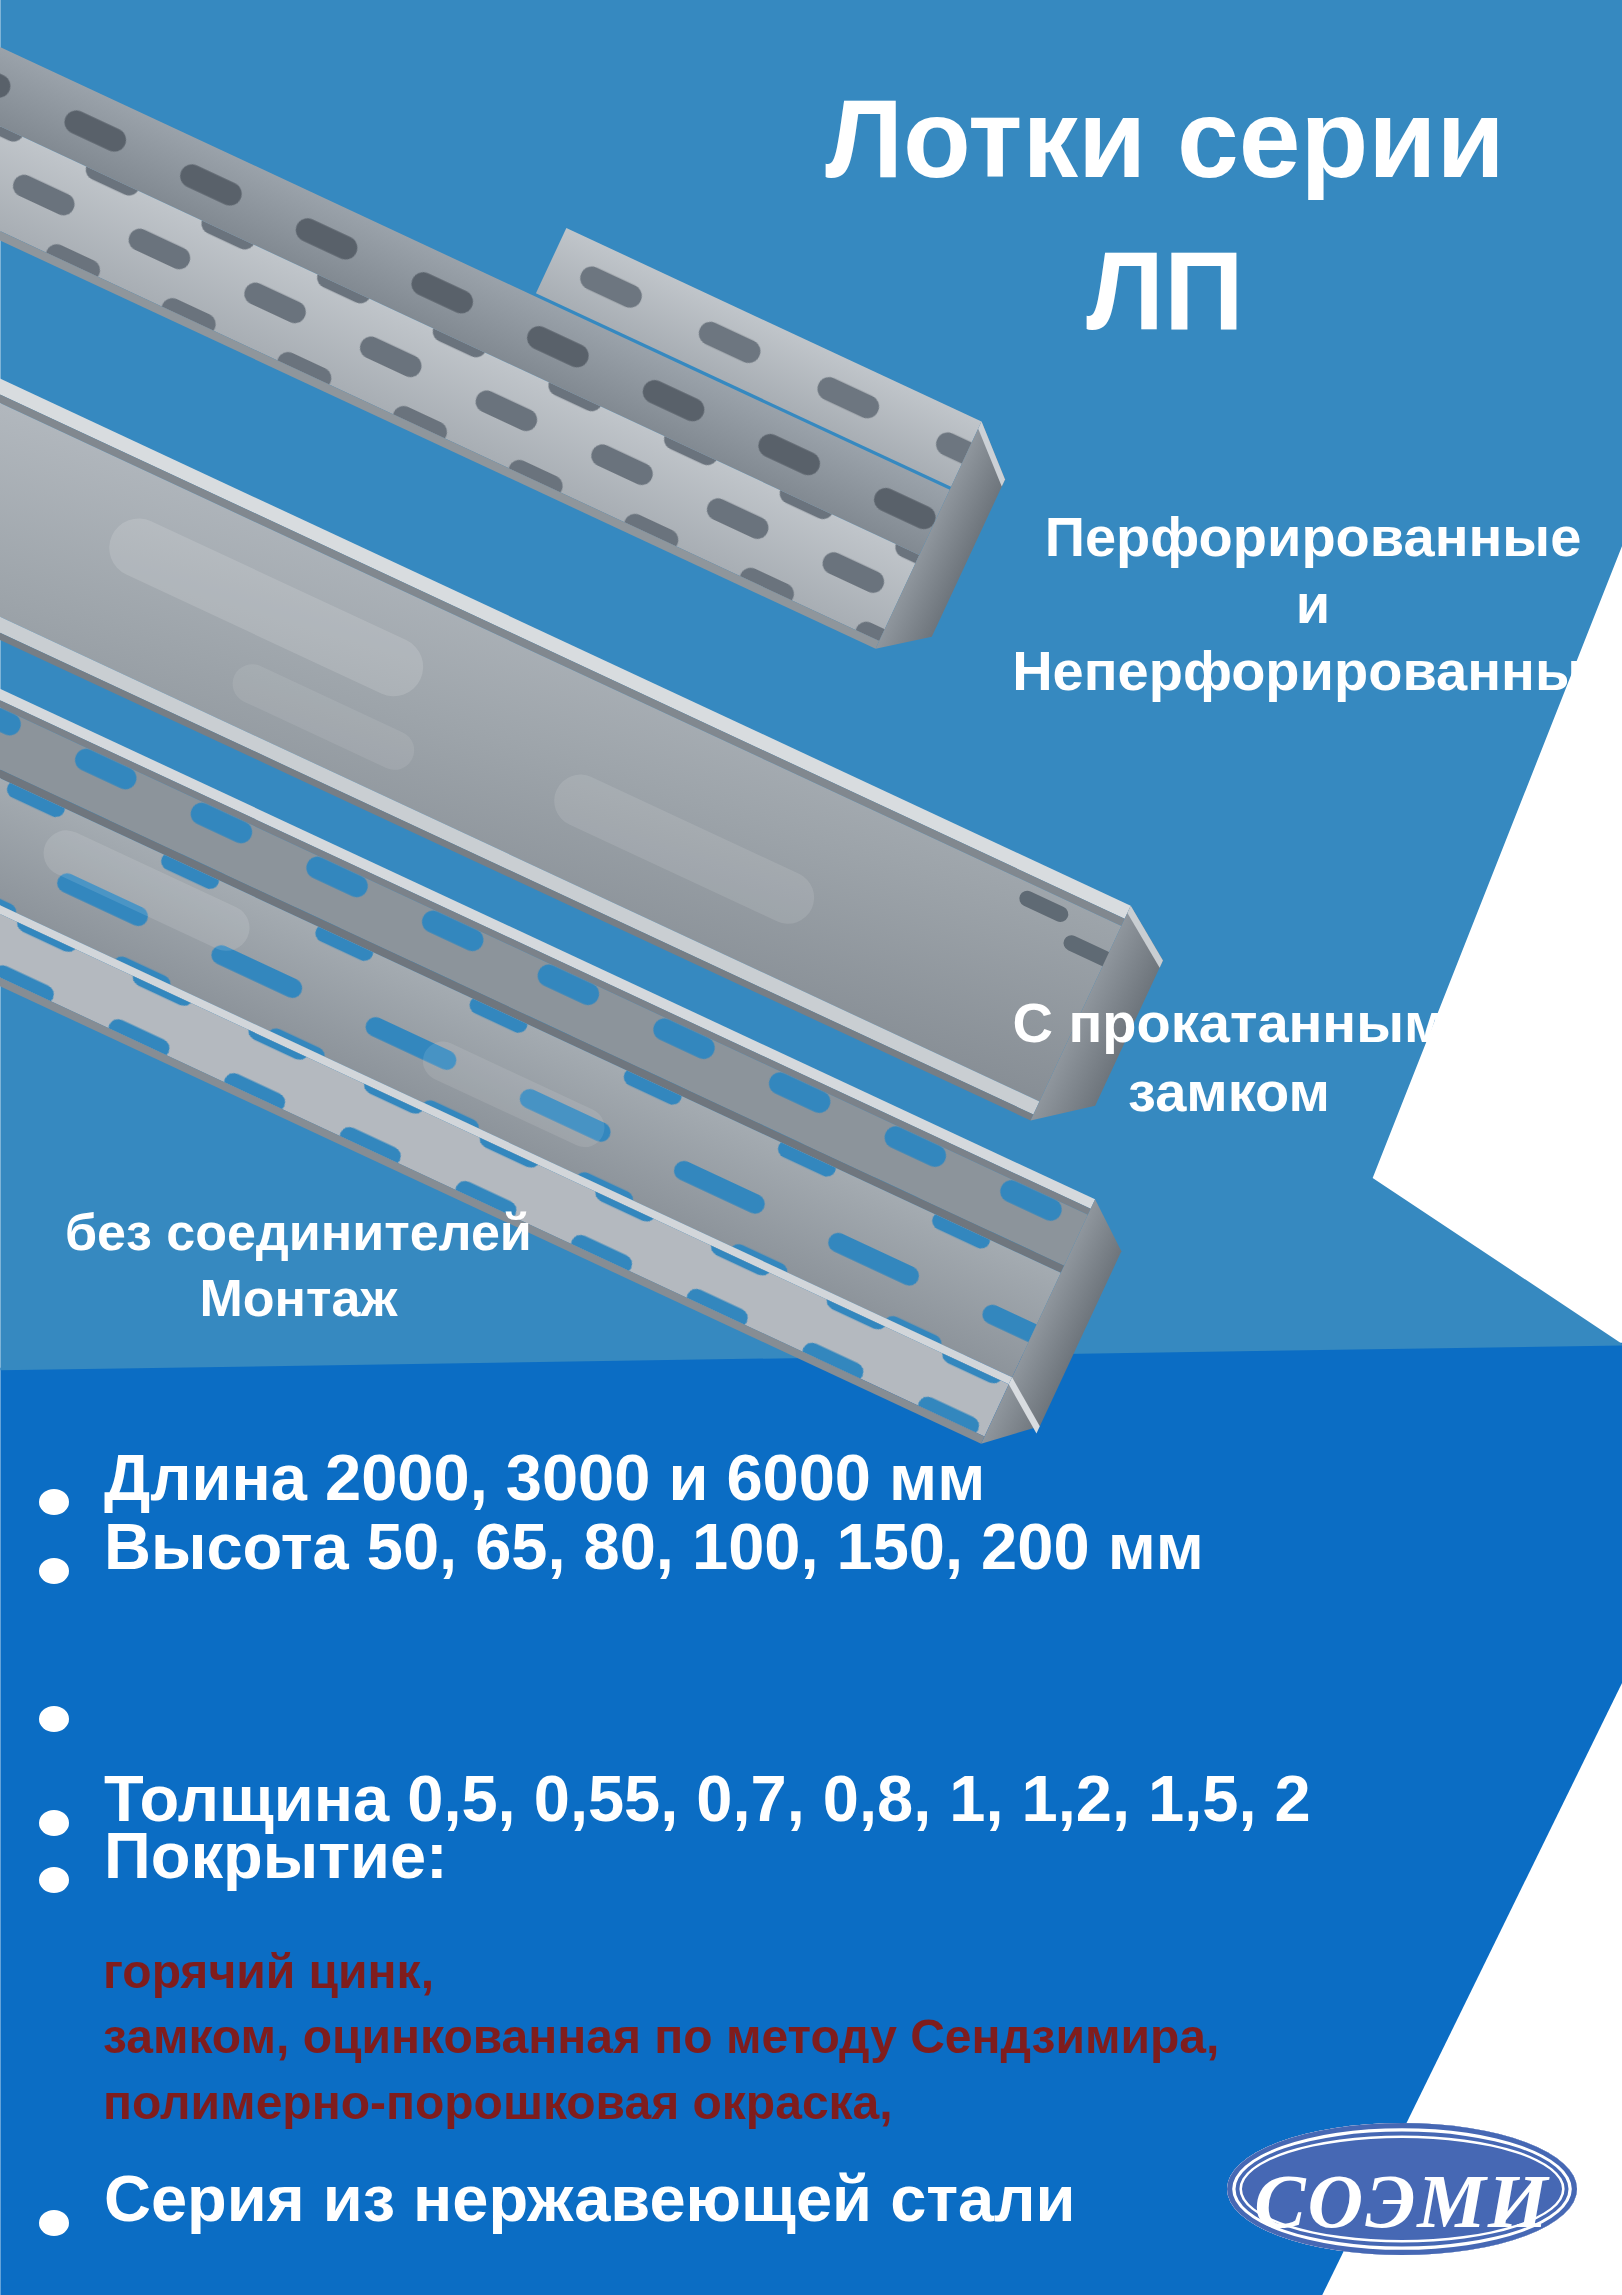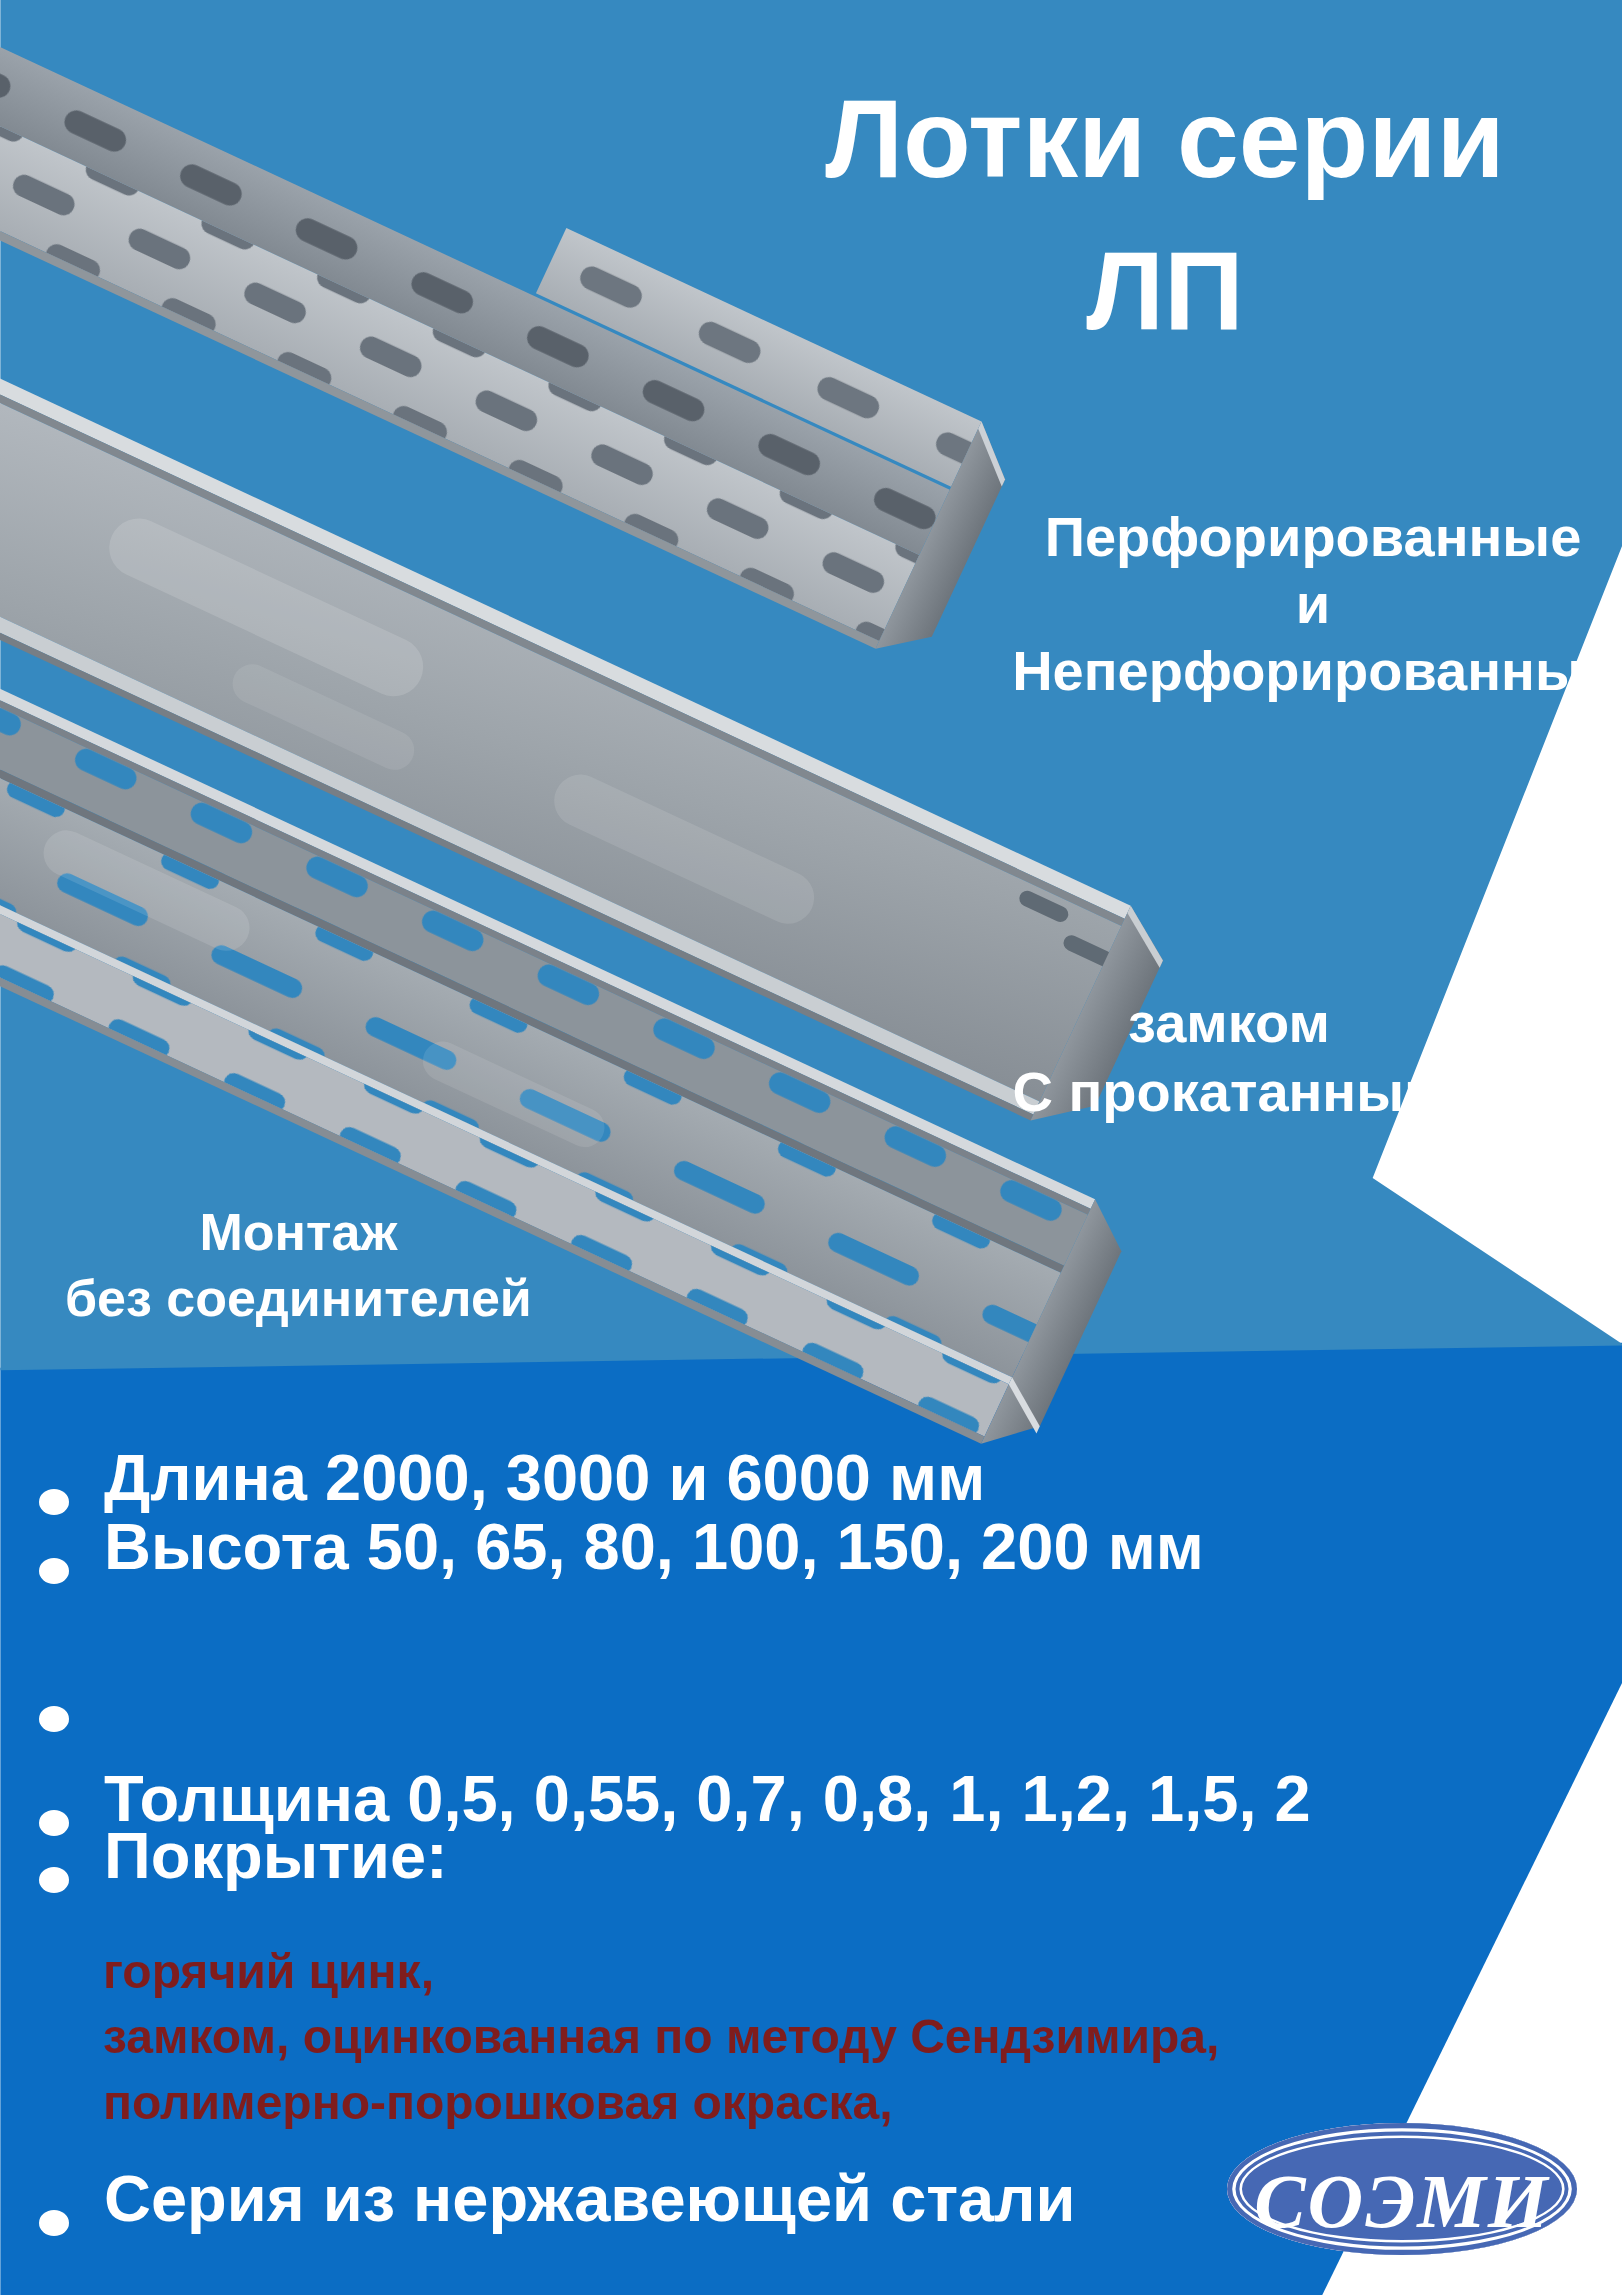"замком" div { order: before "С прокатанным" -> after "С прокатанным" }
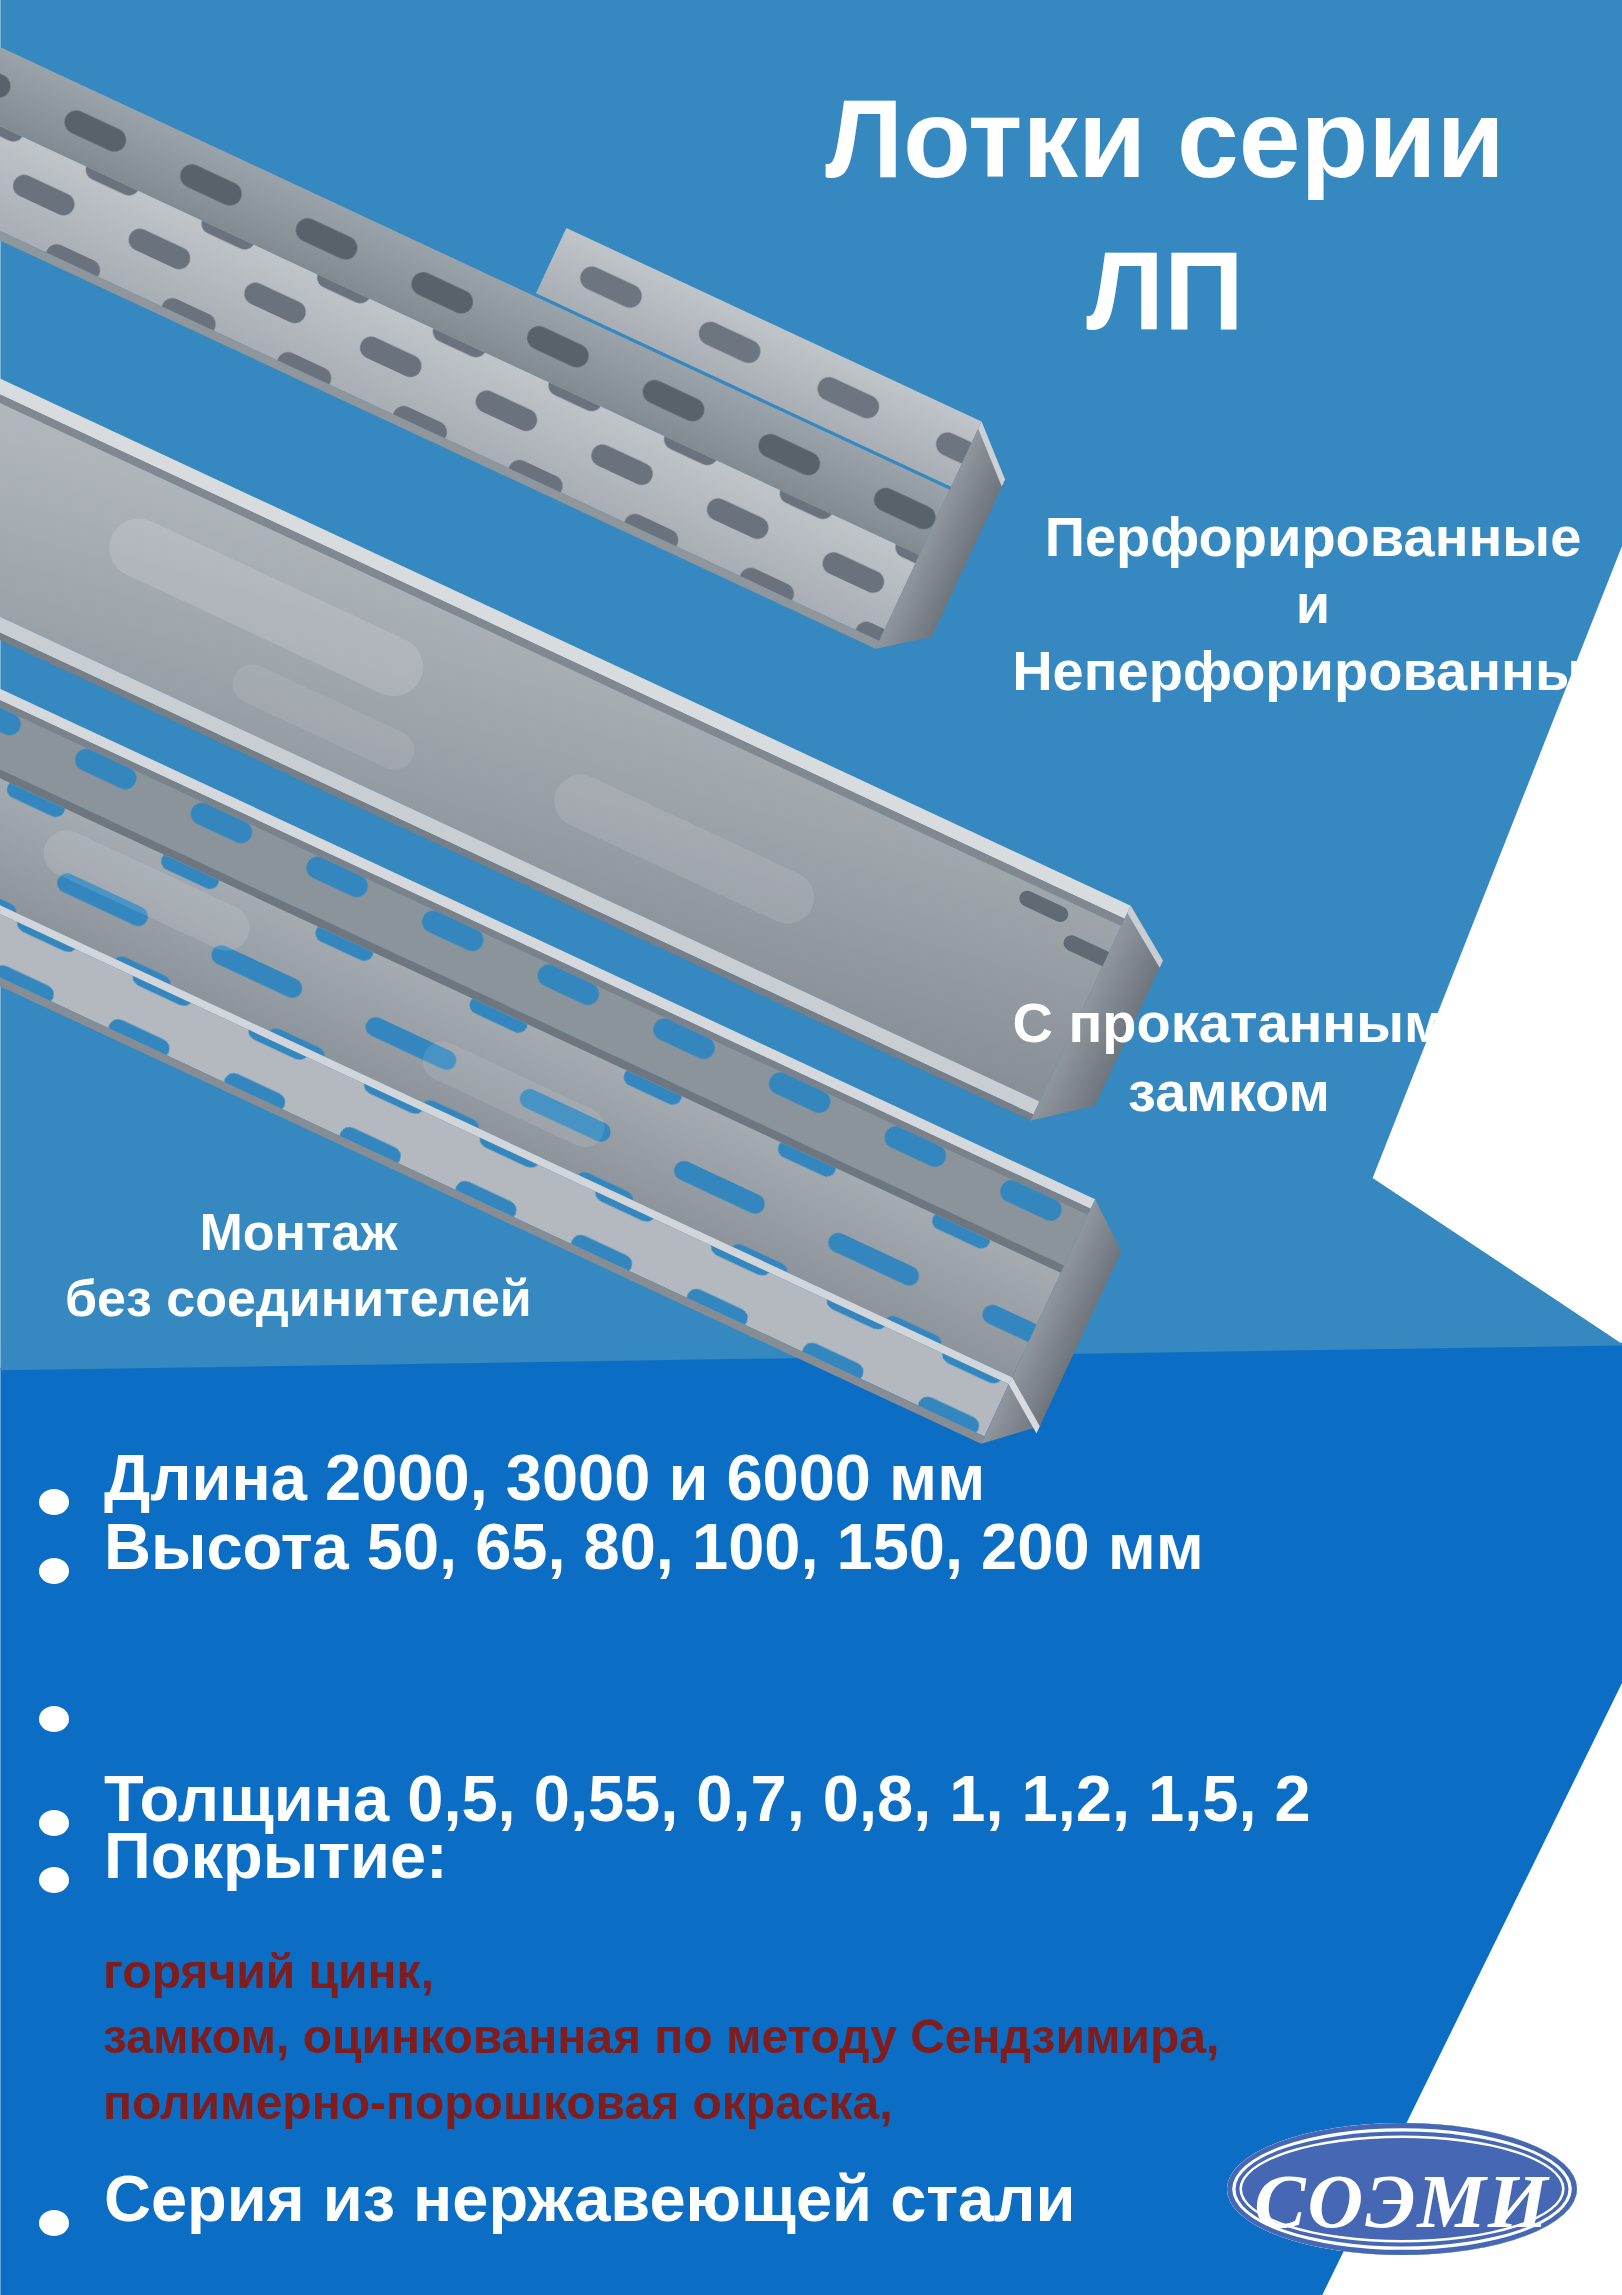"Монтаж" div { order: before "без соединителей" -> after "без соединителей" }
